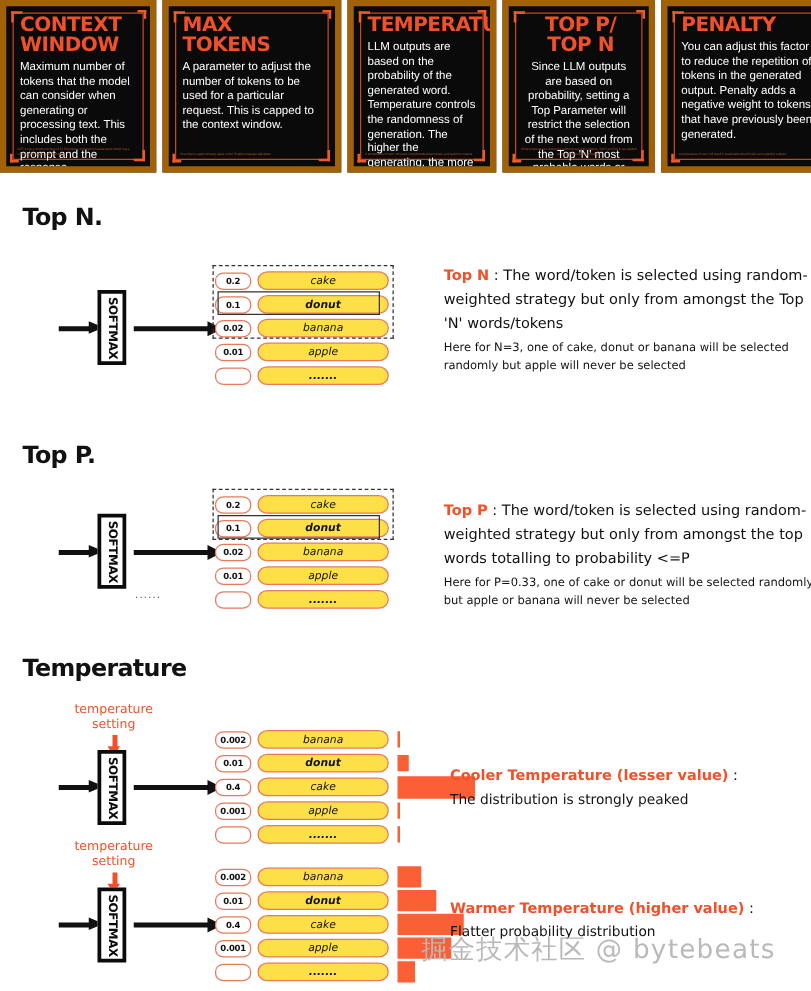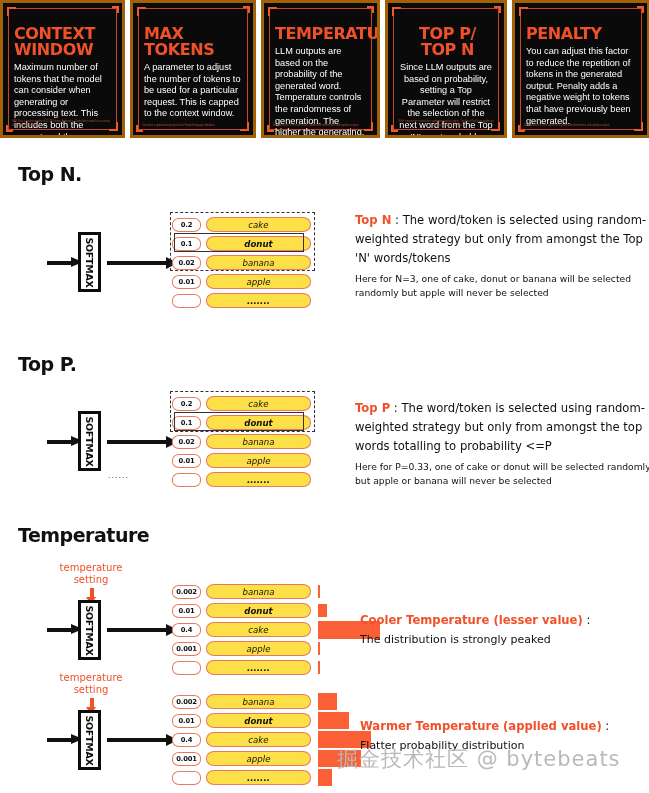"CONTEXT WINDOW" .card { border: 3px solid #a16207 -> 5px solid #a16207; padding: 20px 8px 14px 8px -> 4px 8px 14px 8px }
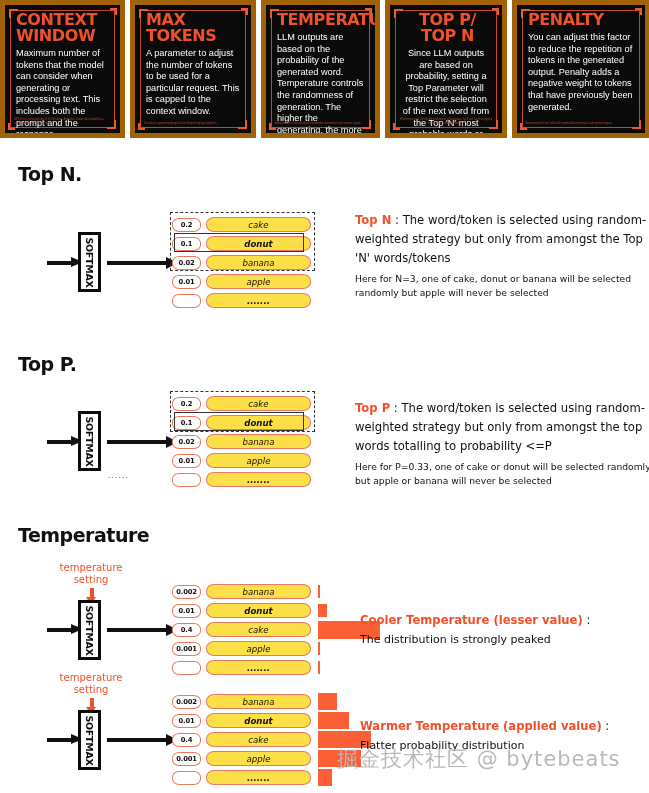"MAX TOKENS" .c2 { width: 126px -> 143px }
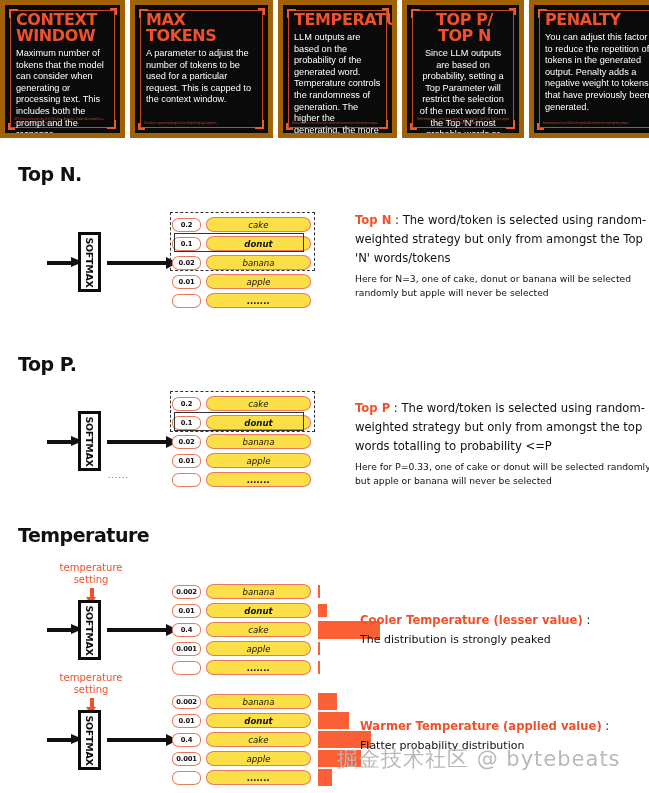"Warmer Temperature (applied value)" span.kw { text: applied -> higher }
